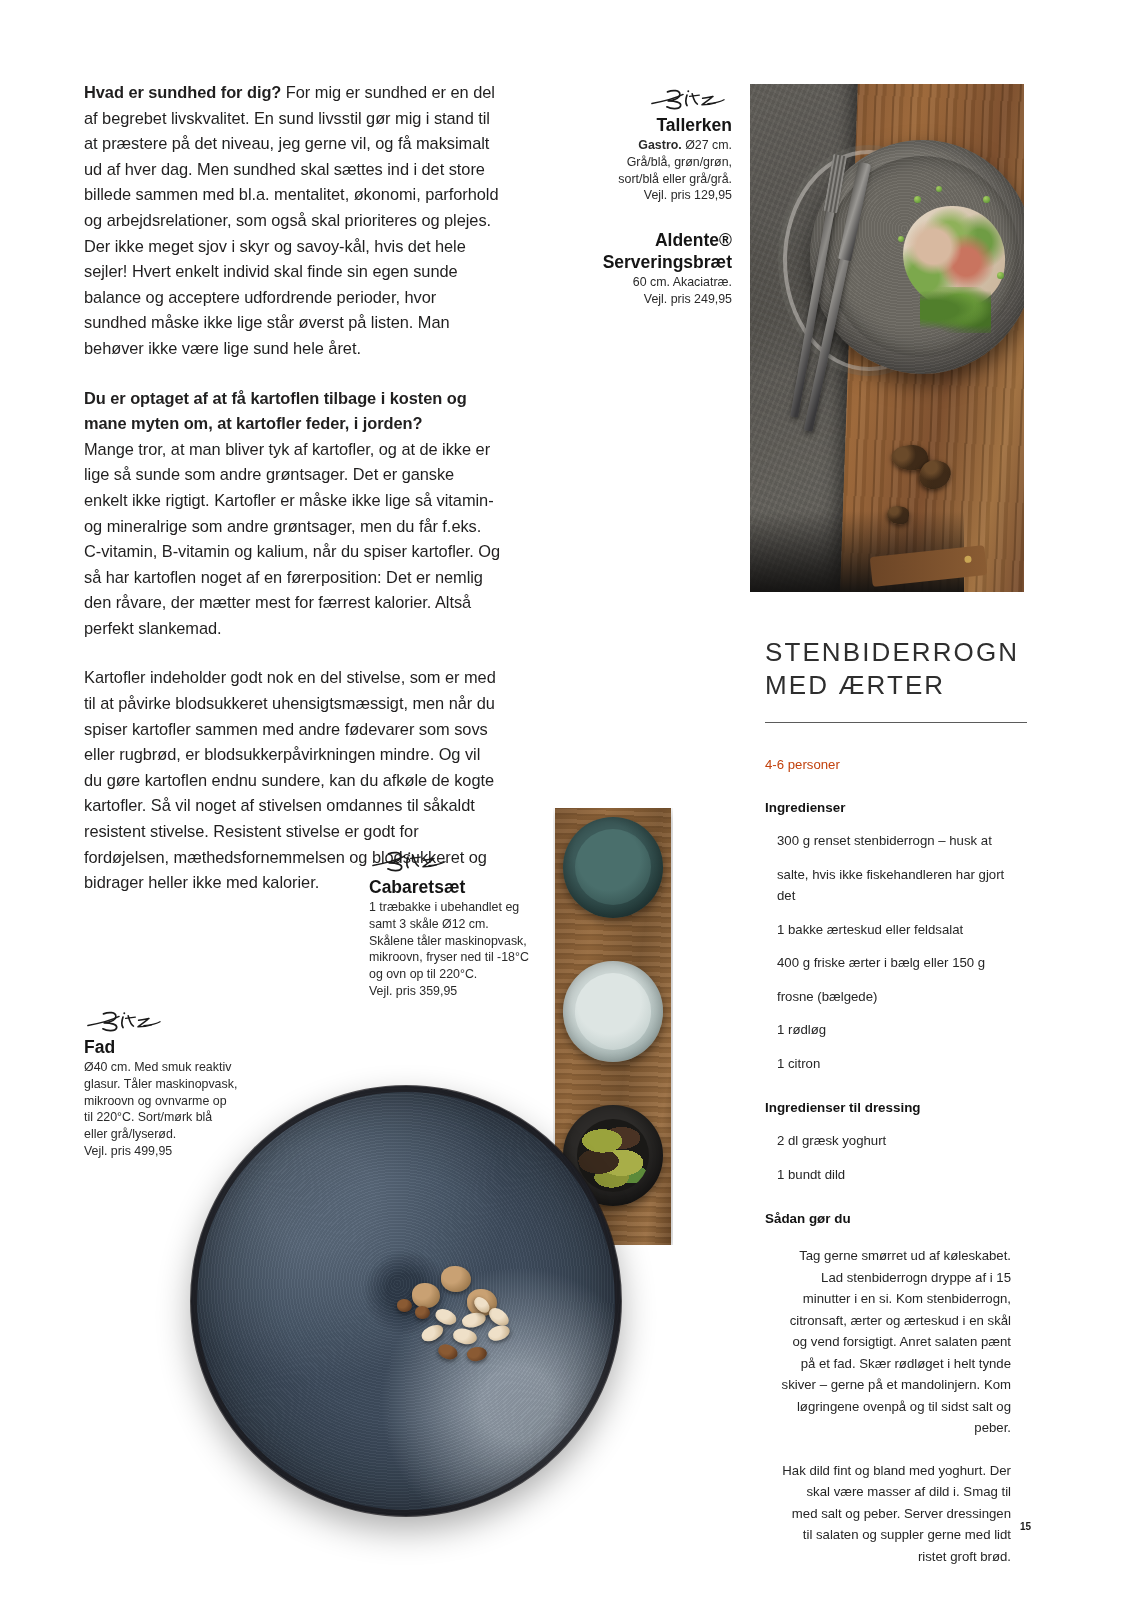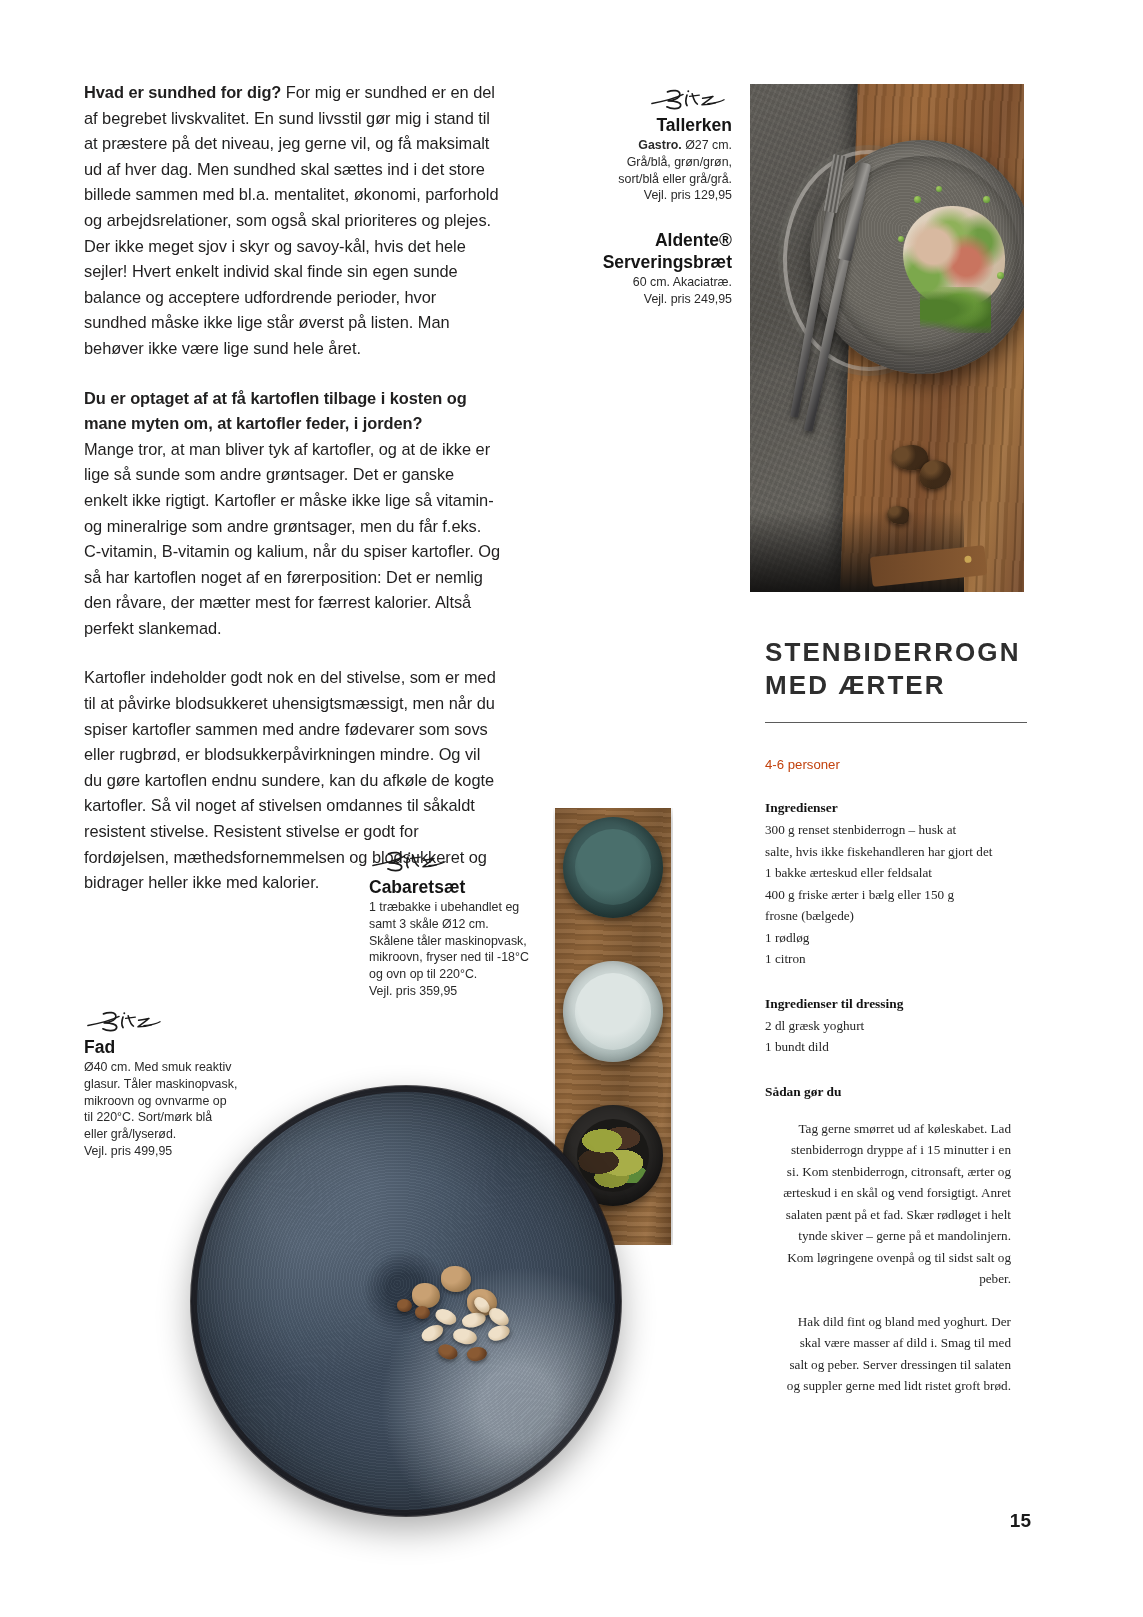"STENBIDERROGN" .recipe-title { font-weight: 700 -> 400 }
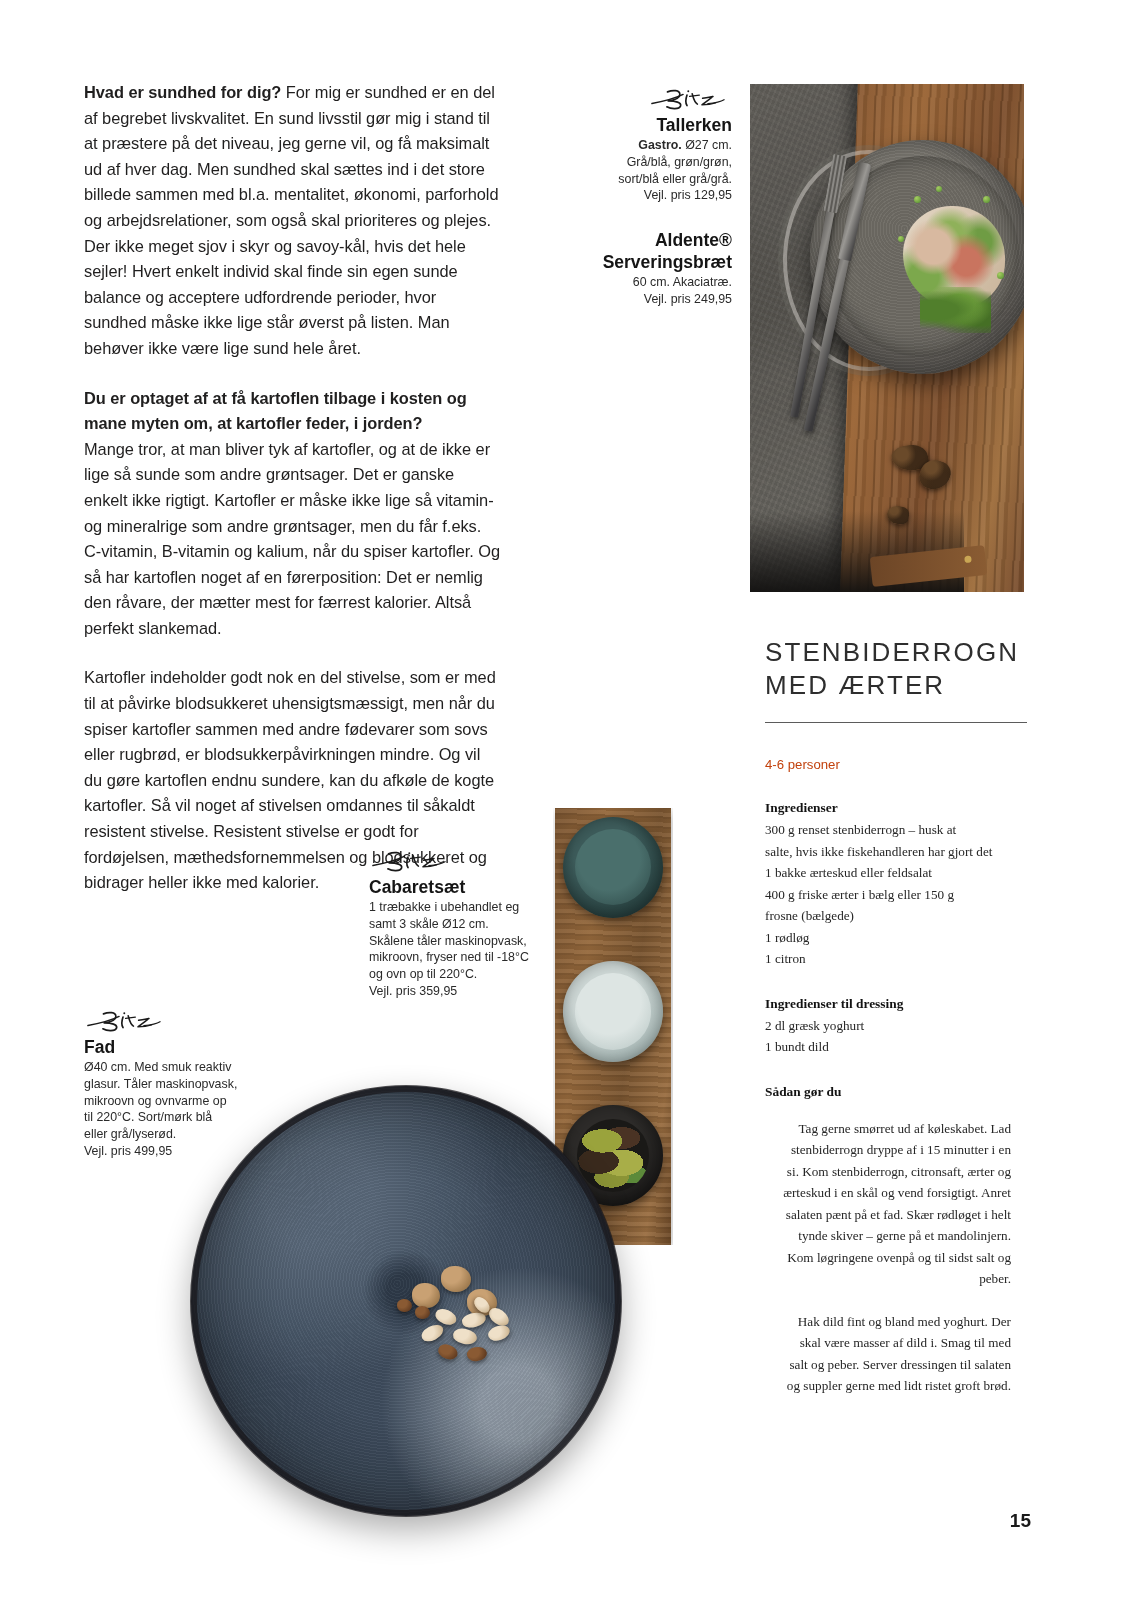"Ingredienser" .recipe-block { font-family: Liberation Serif, serif -> none }
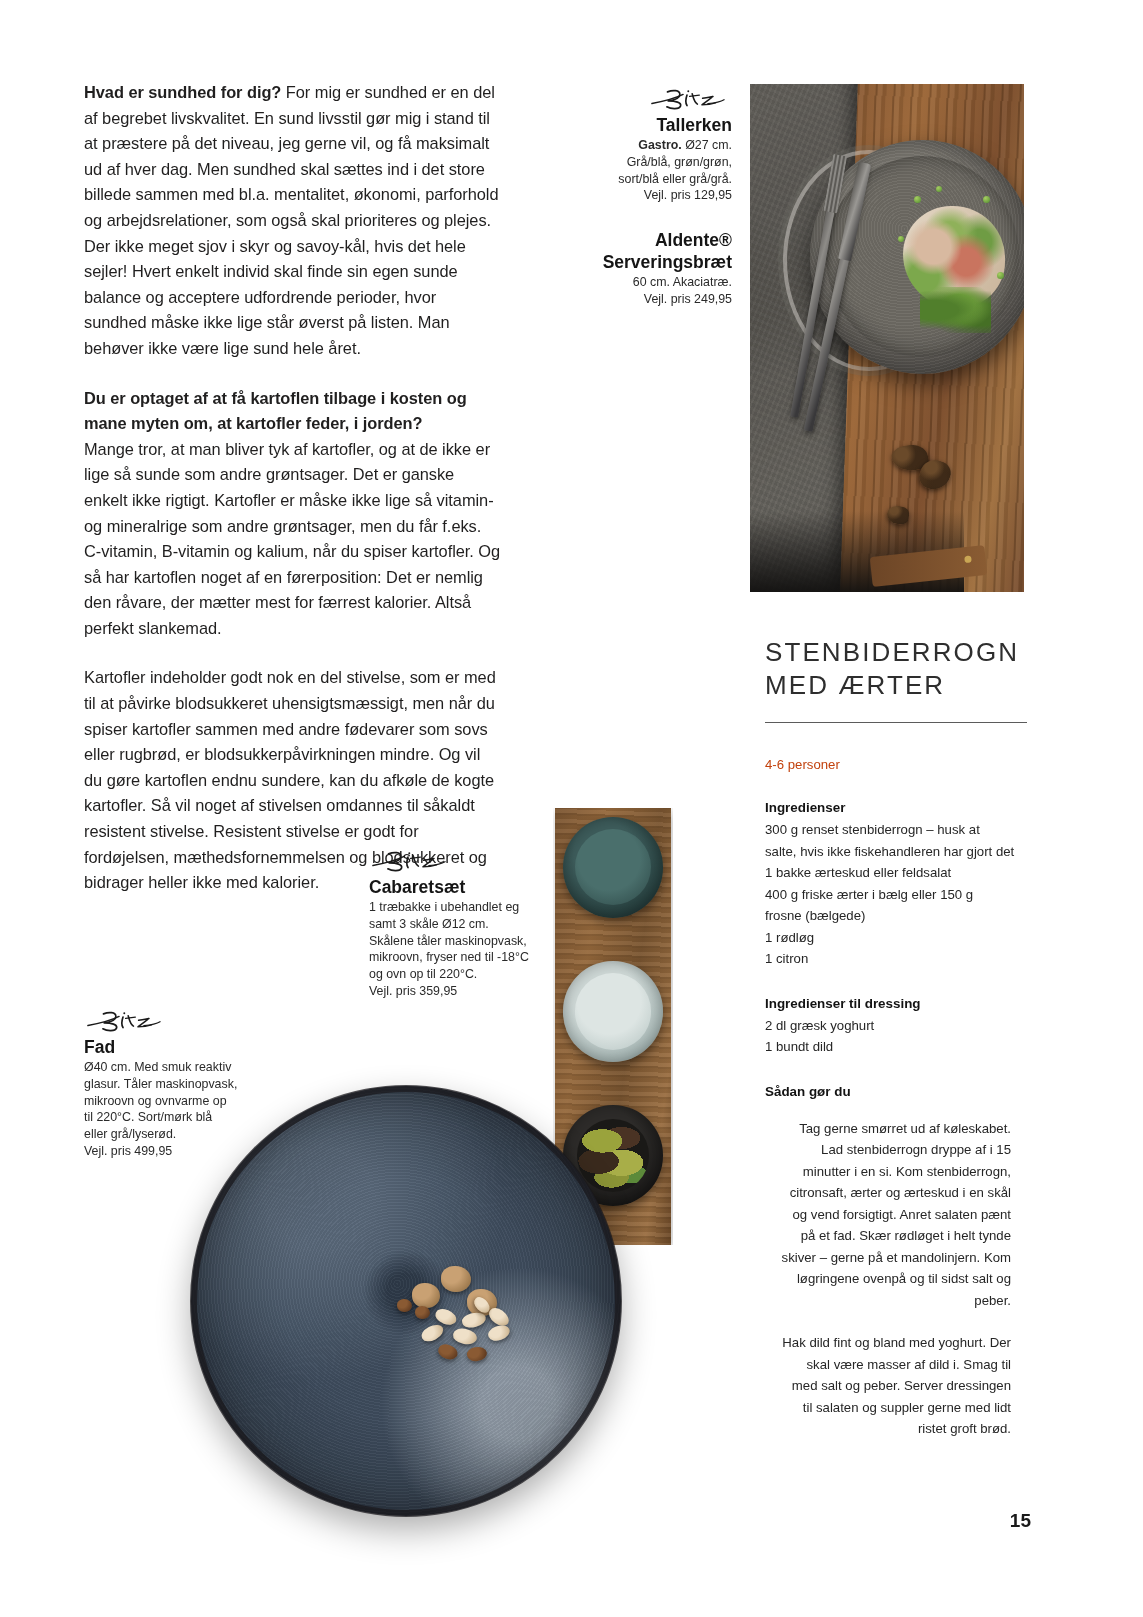"300 g renset stenbiderrogn –" .recipe-line { margin: 0 -> 12px }
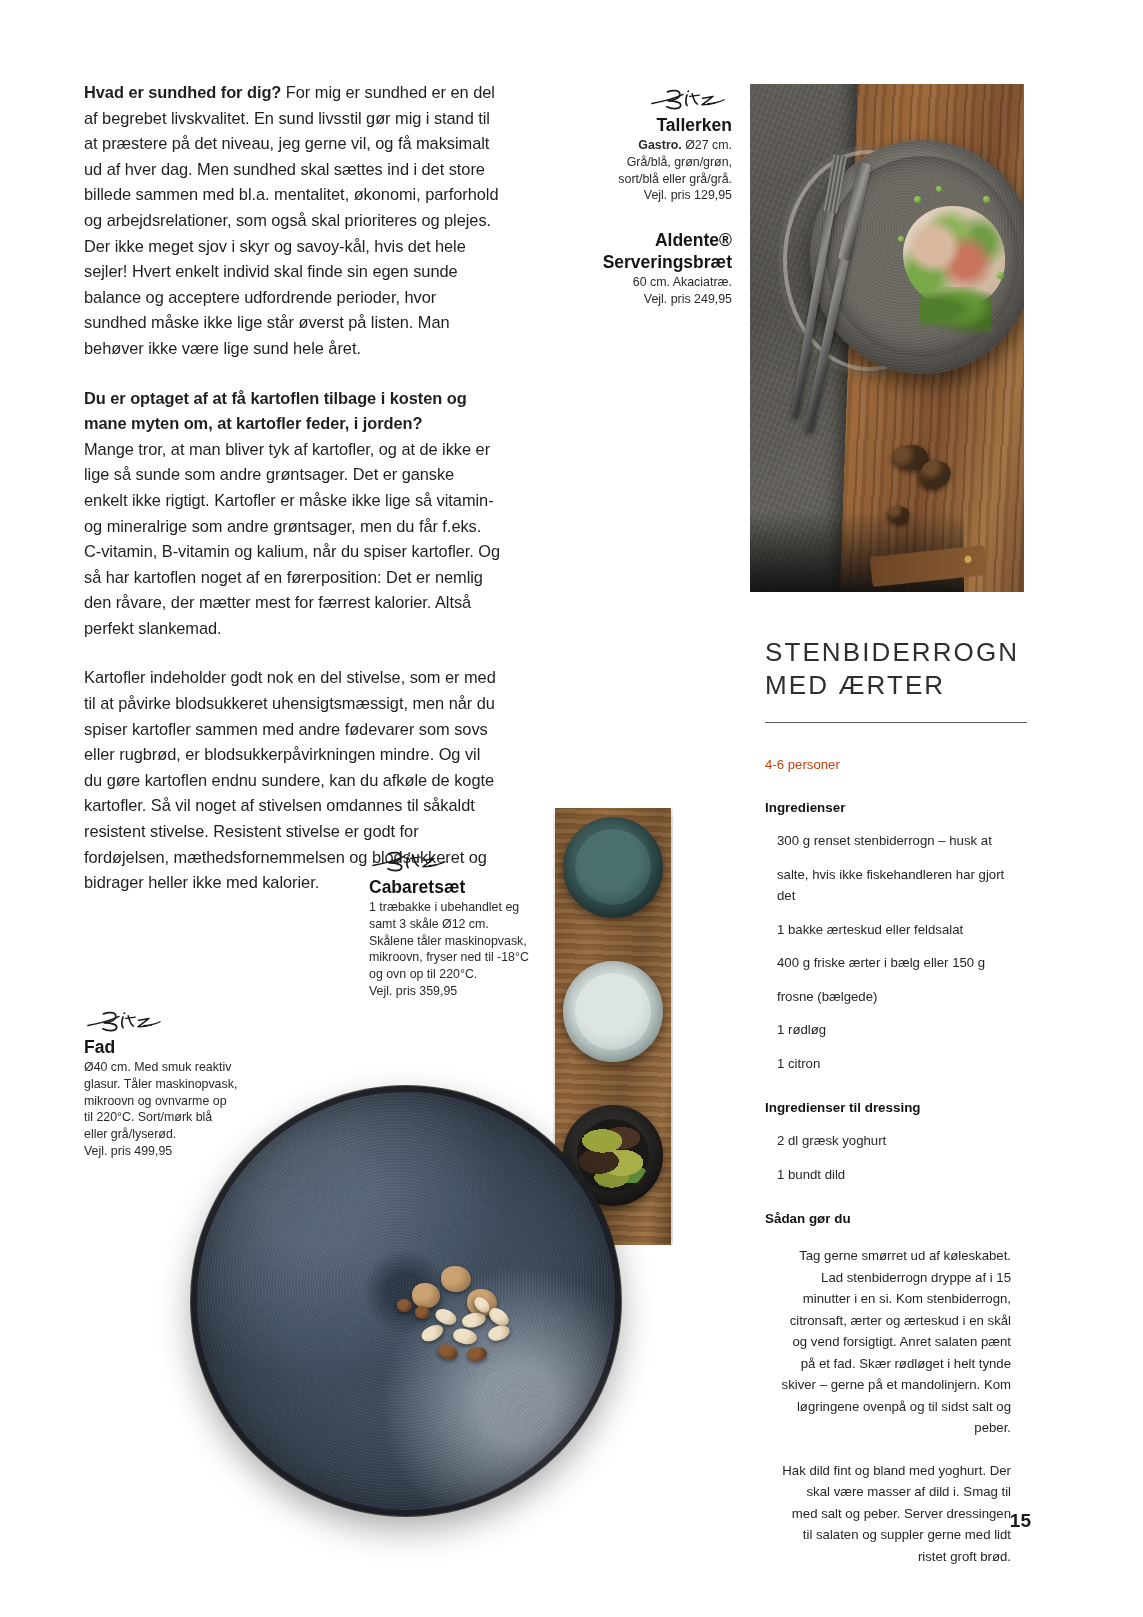"15" .page-number { font-size: 19px -> 10px }
